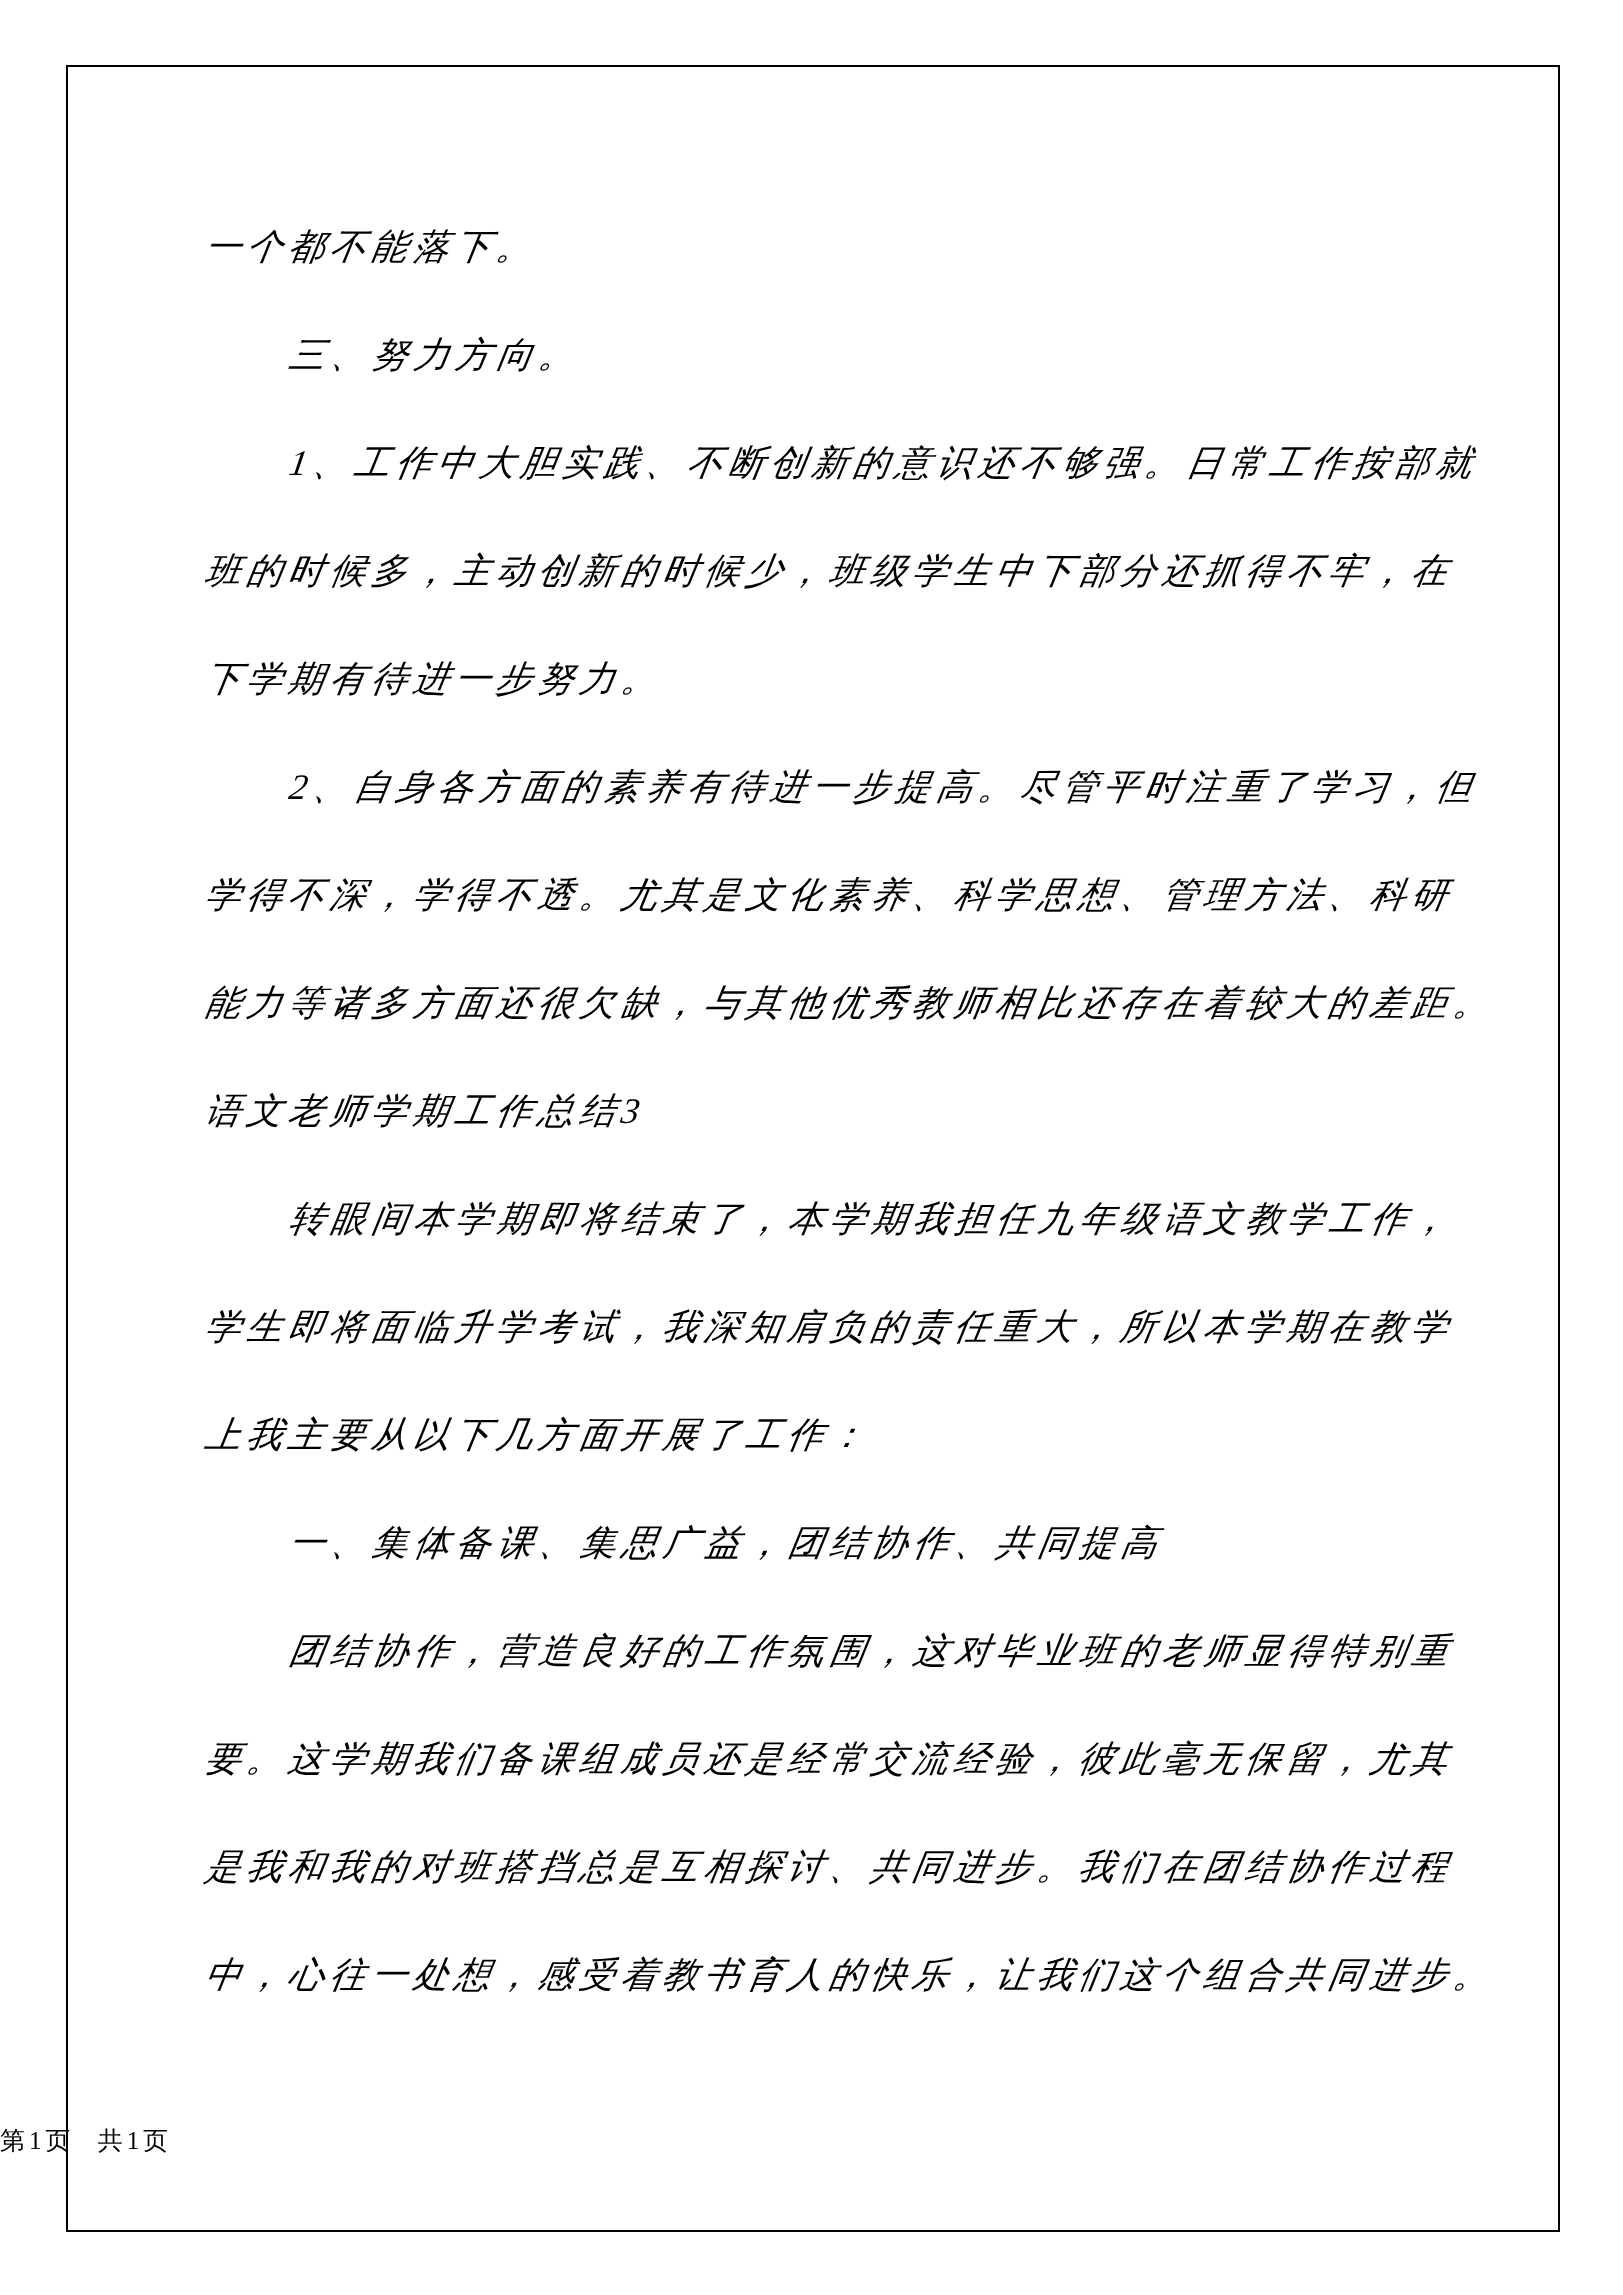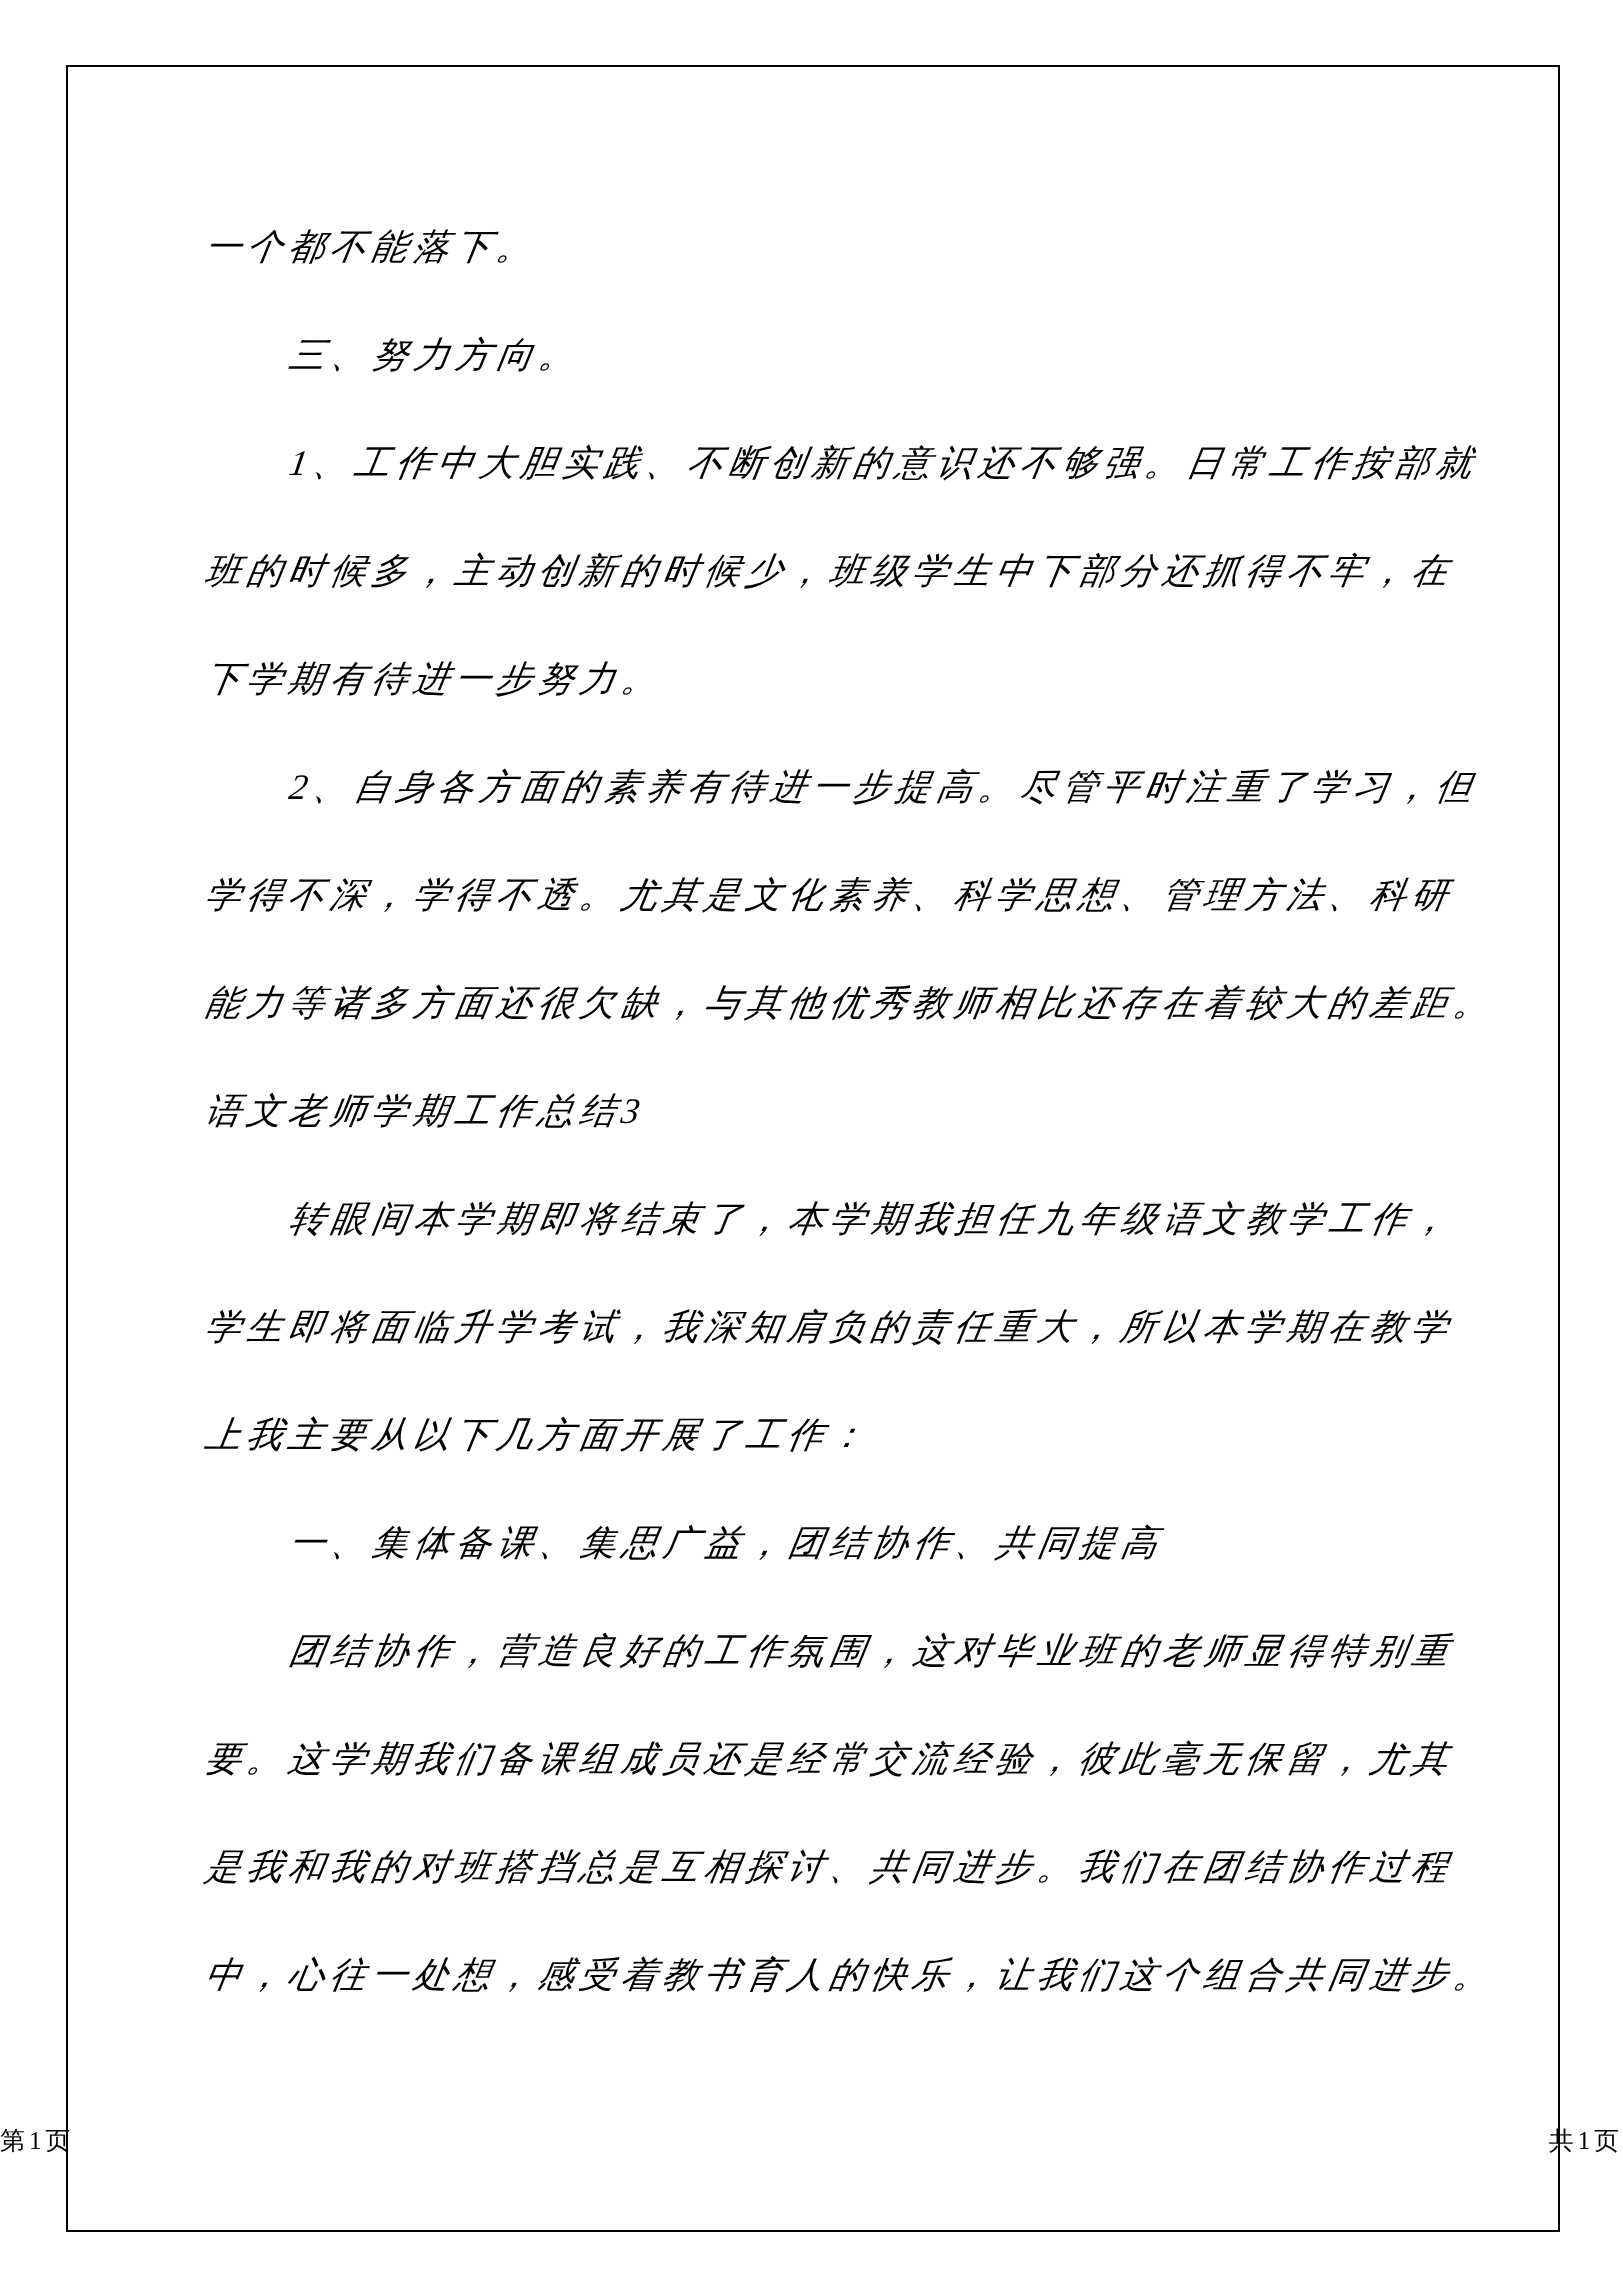"第1页" .footer { justify-content: space-between -> flex-start }
